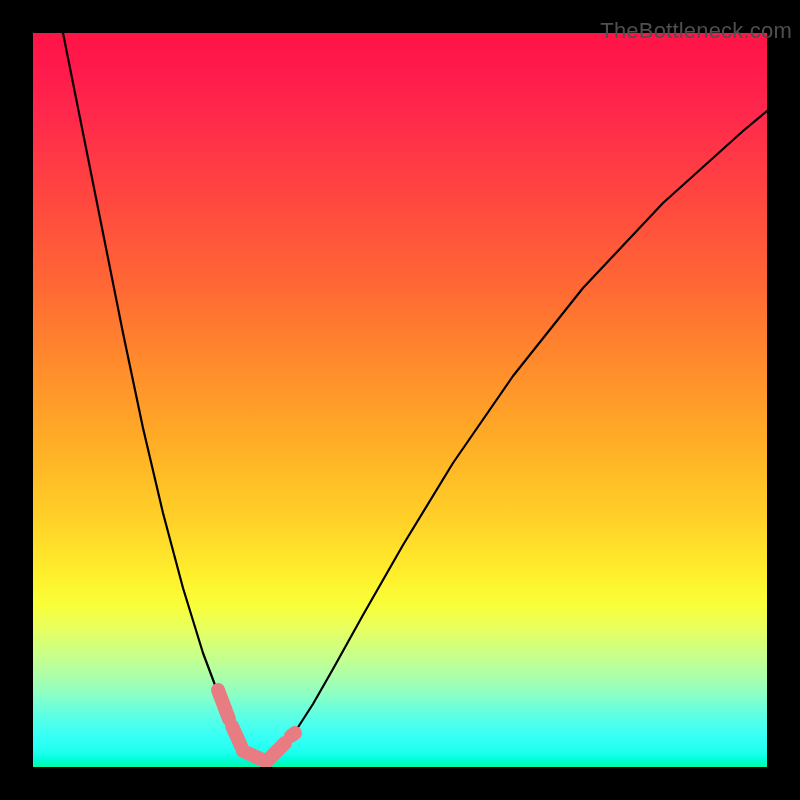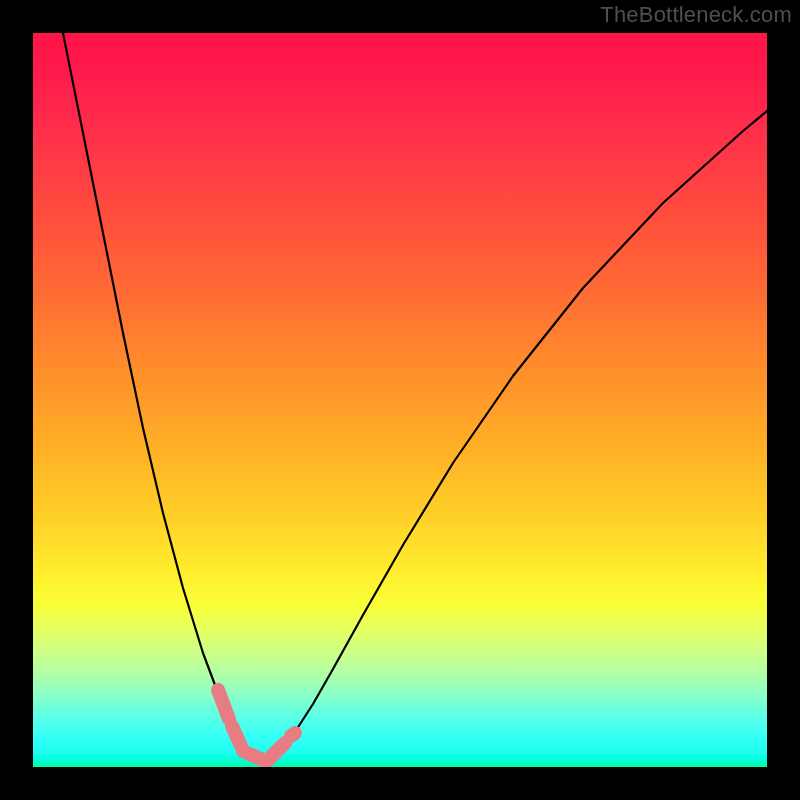"TheBottleneck.com" .watermark { top: 2px -> 18px }
